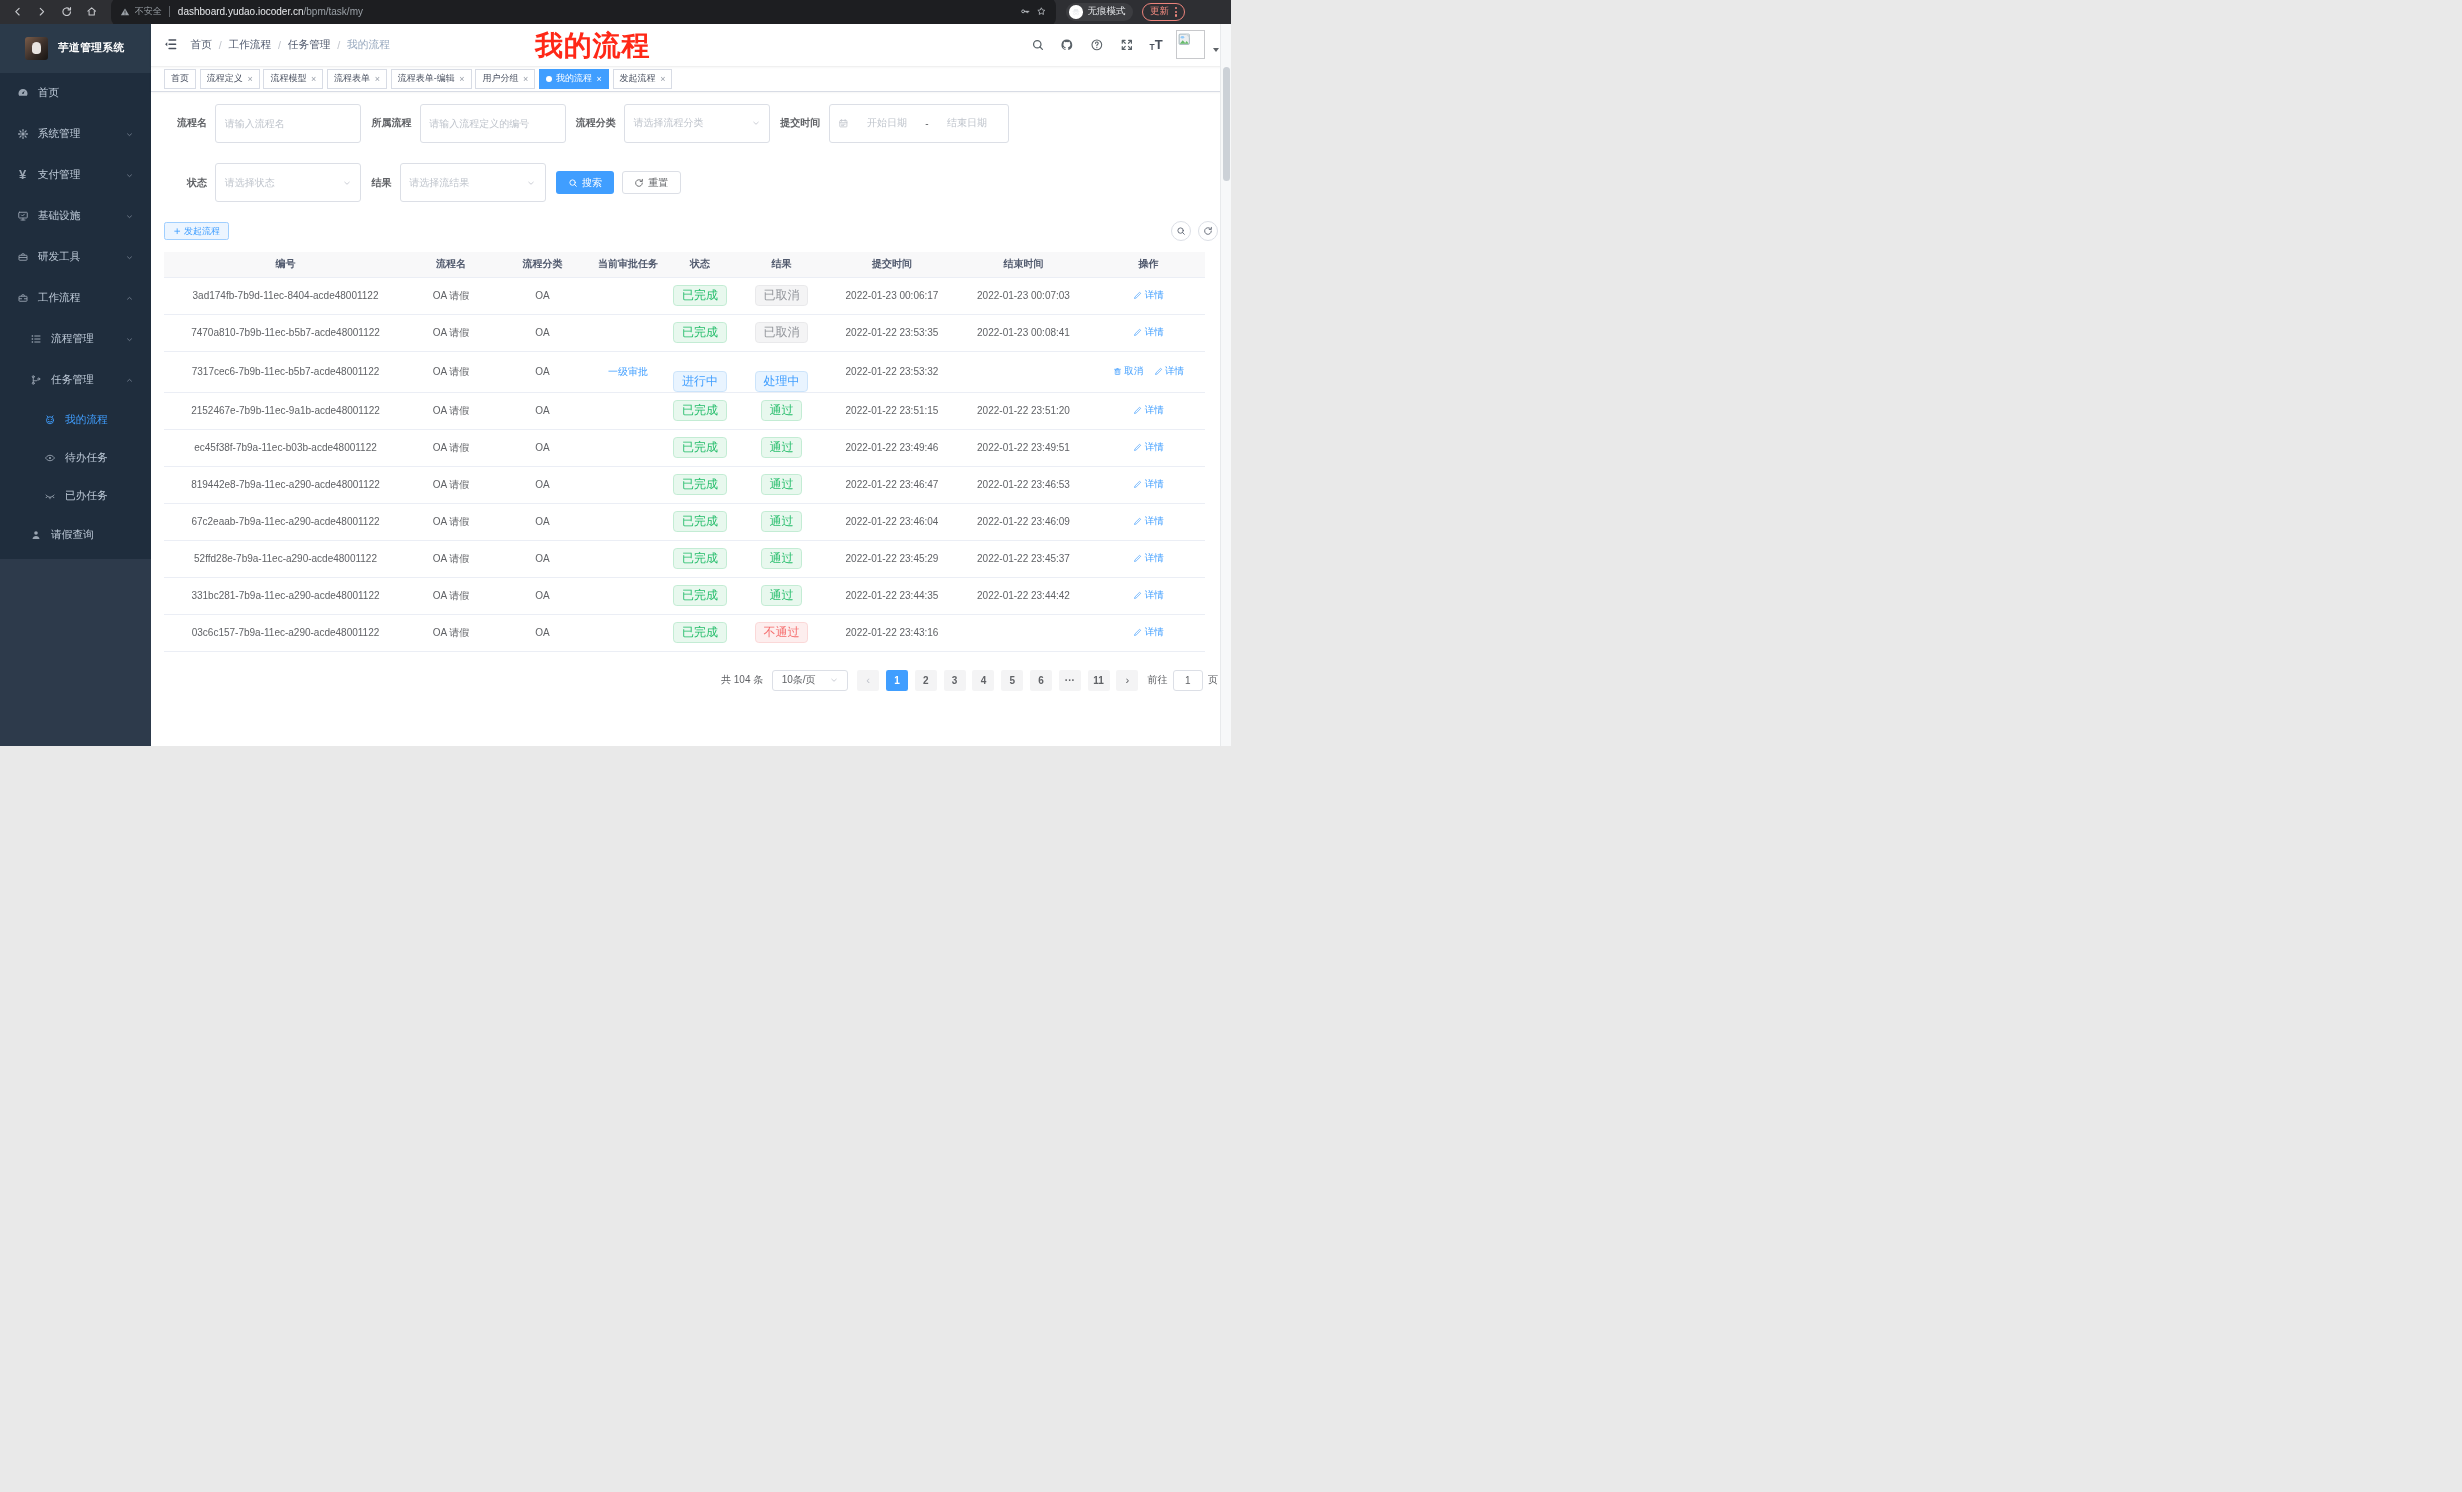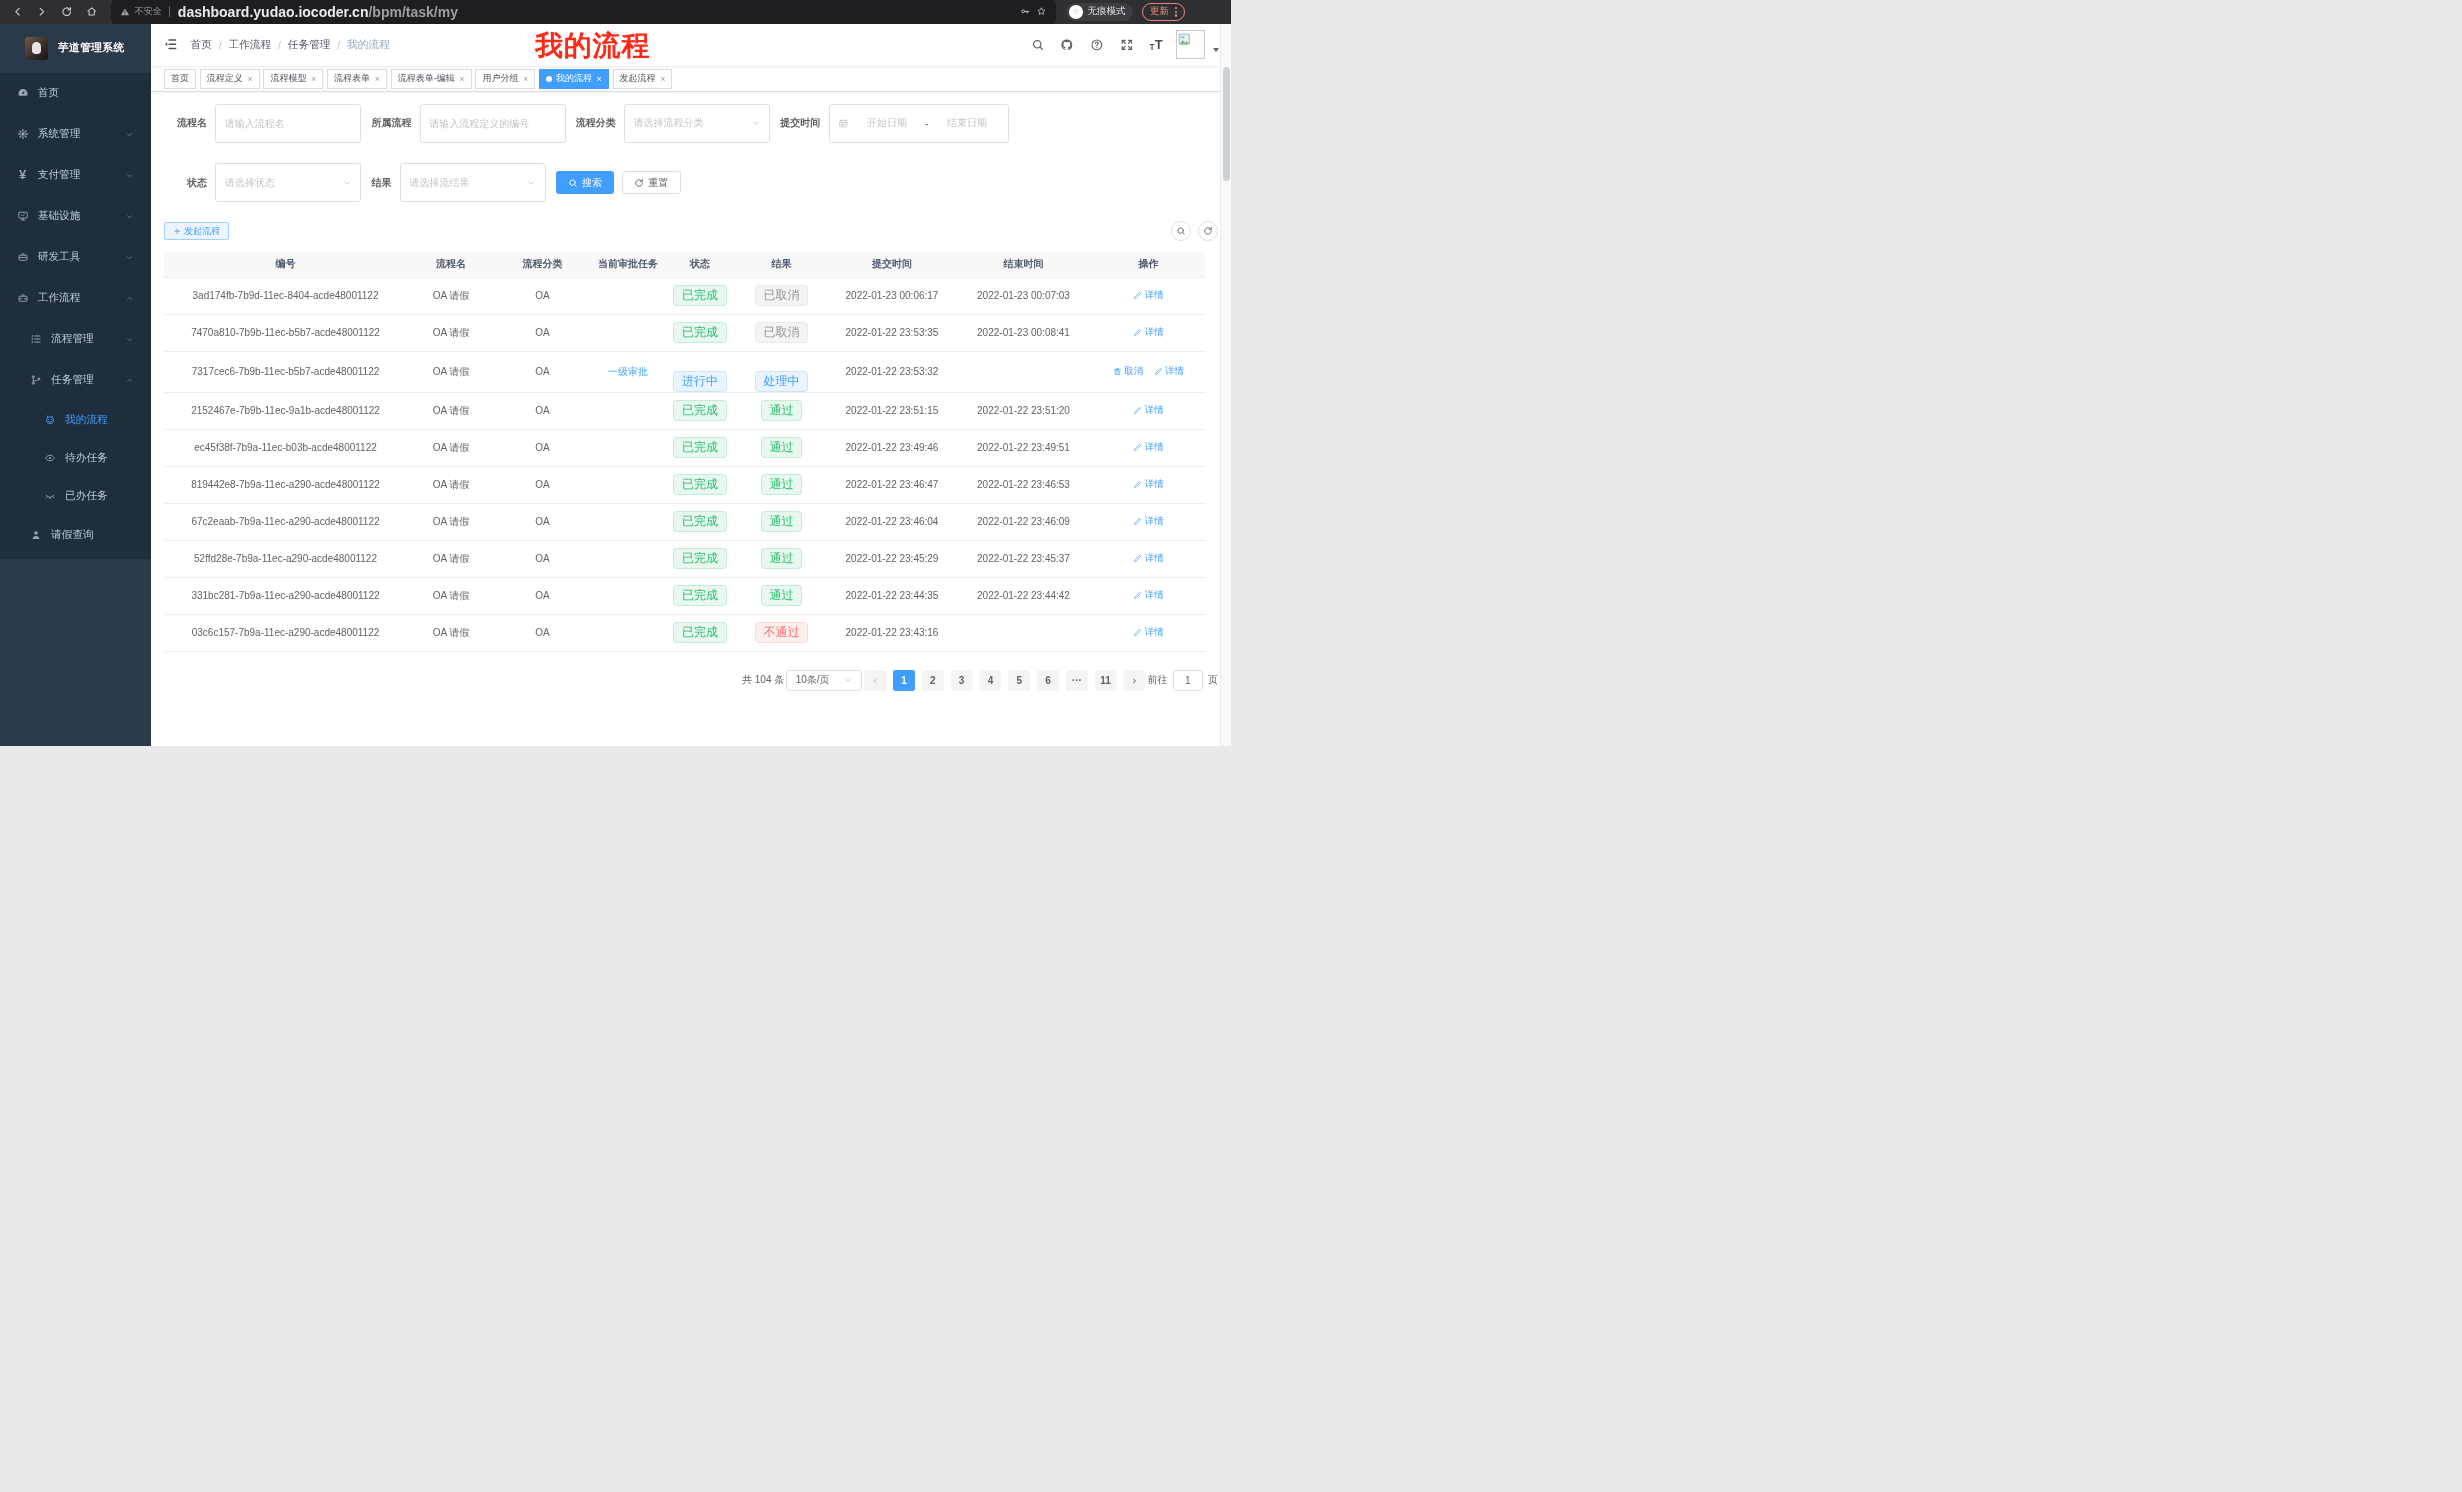"dashboard.yudao.iocoder.cn/bpm/task/my" .url { font-size: 14px -> 10px; font-weight: bold -> none }
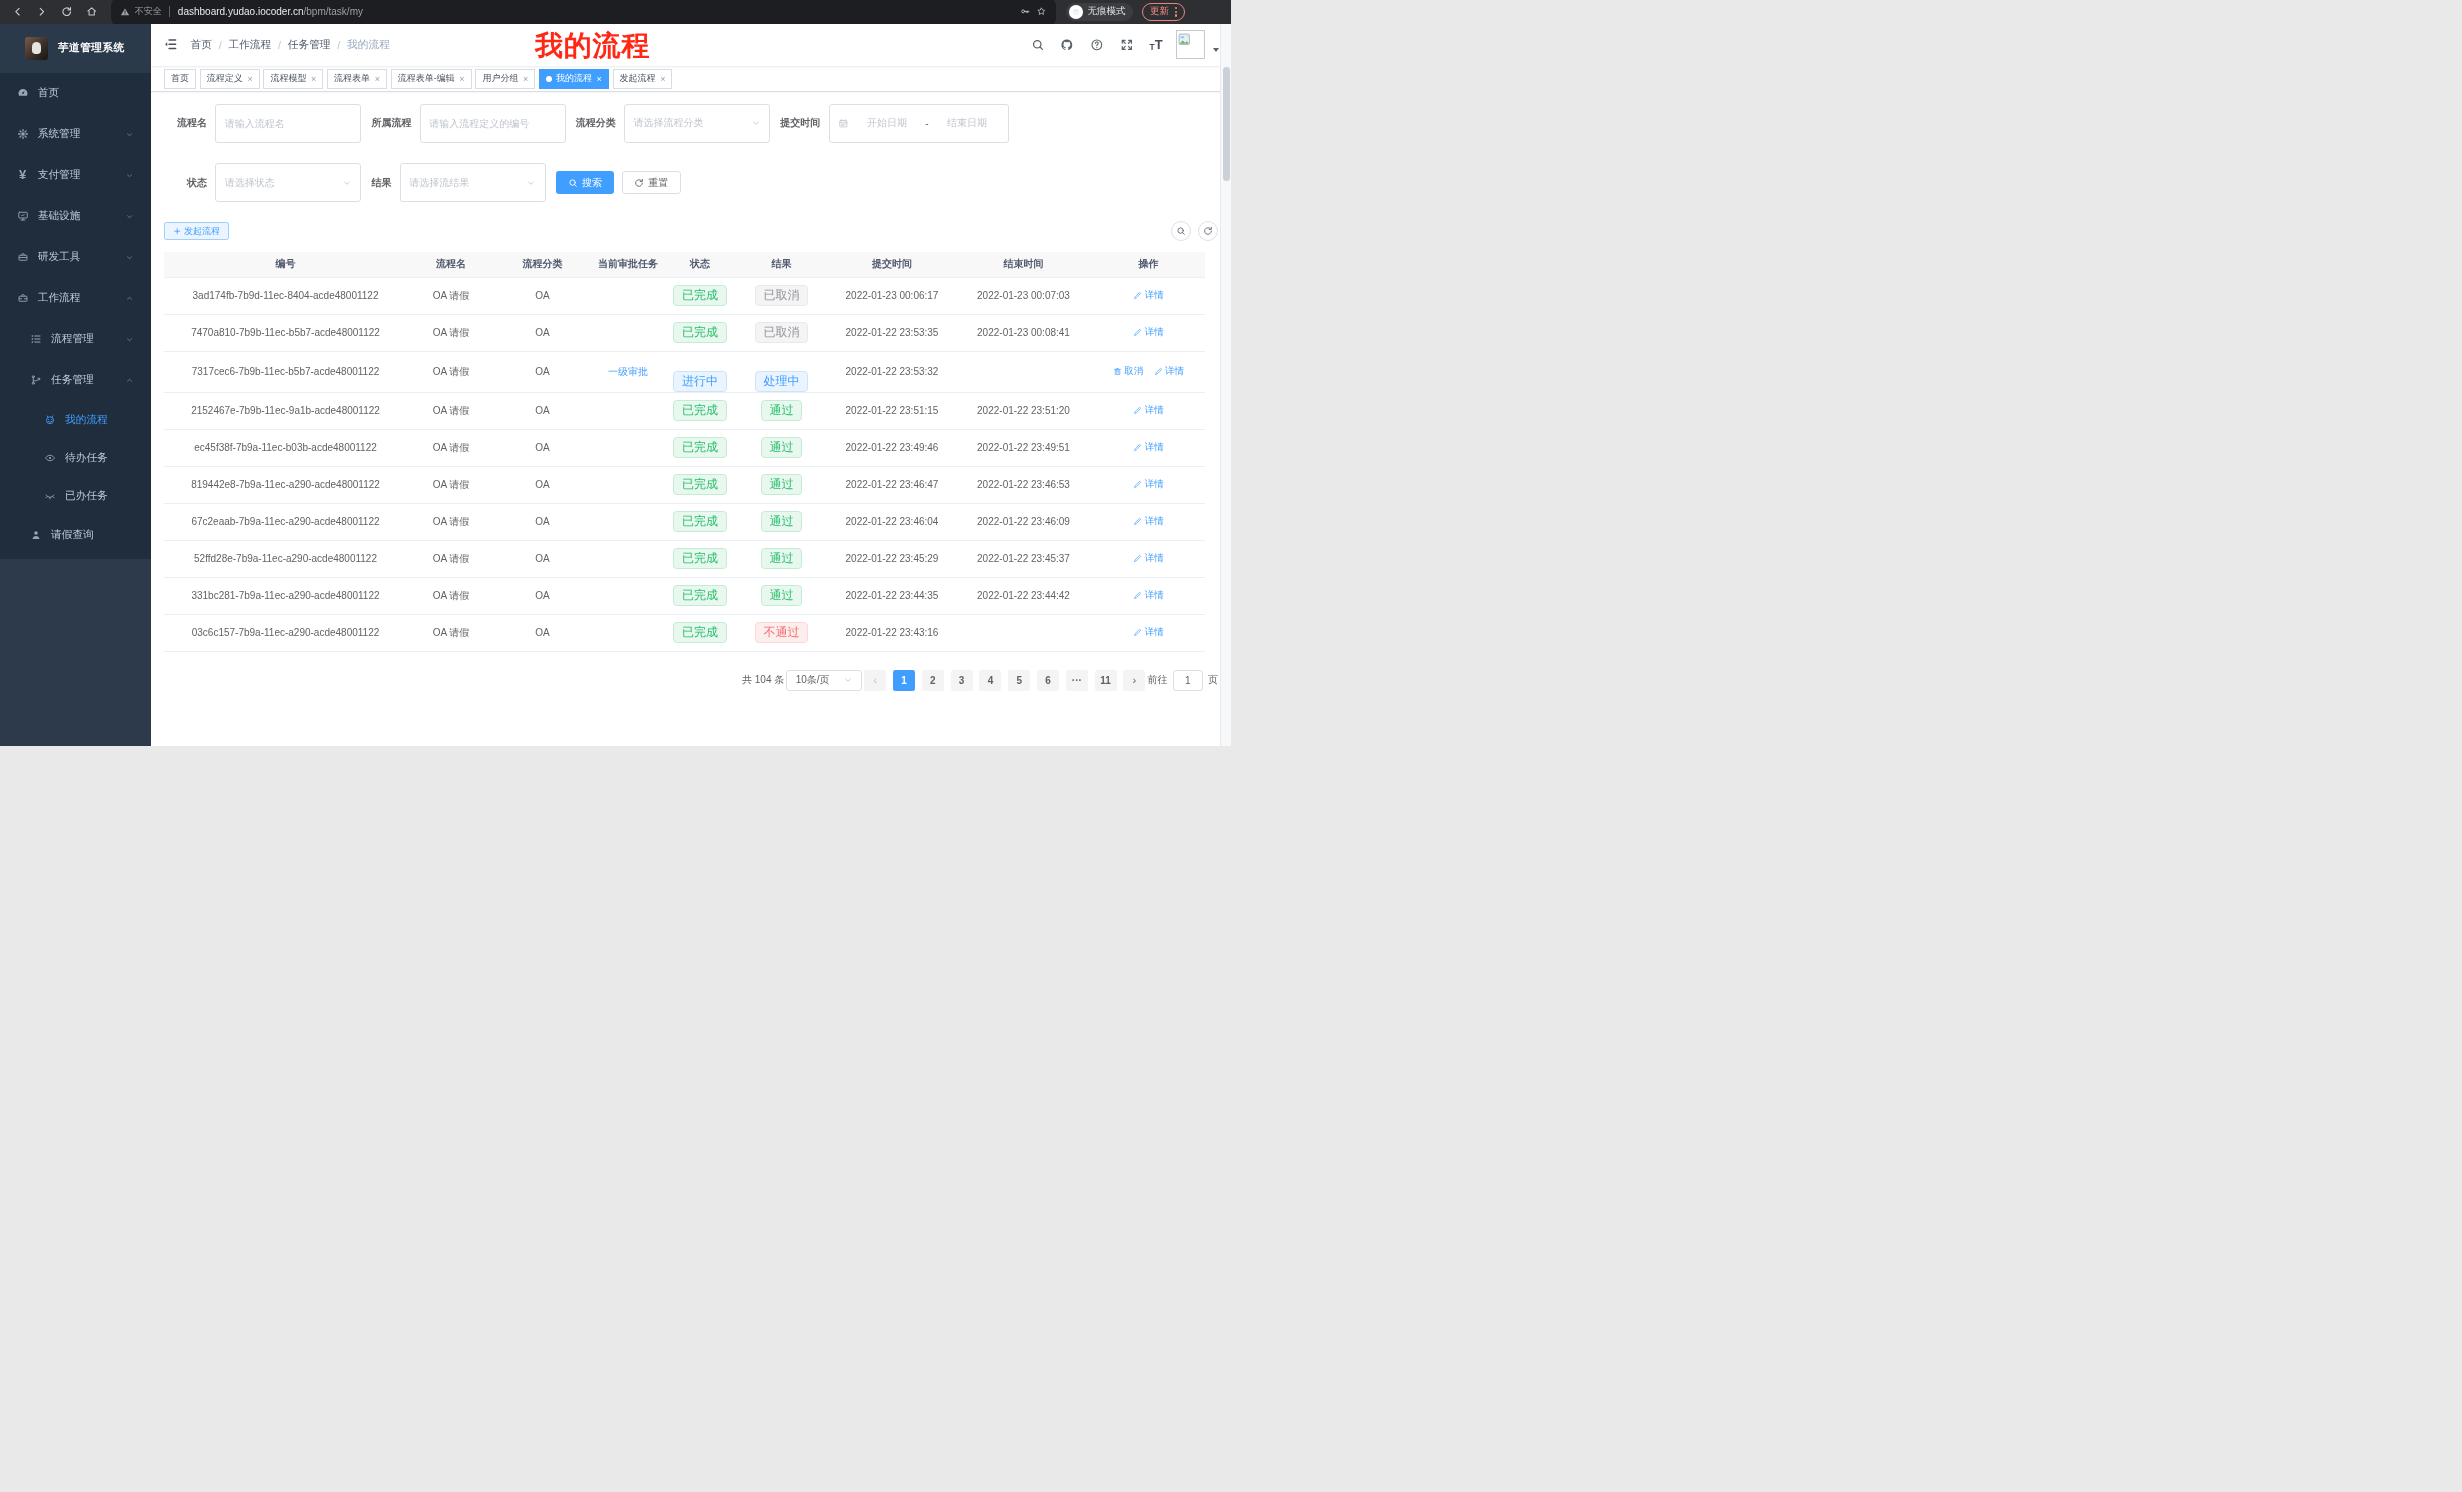"共 104 条" .pagination { gap: 2px -> 9px }
